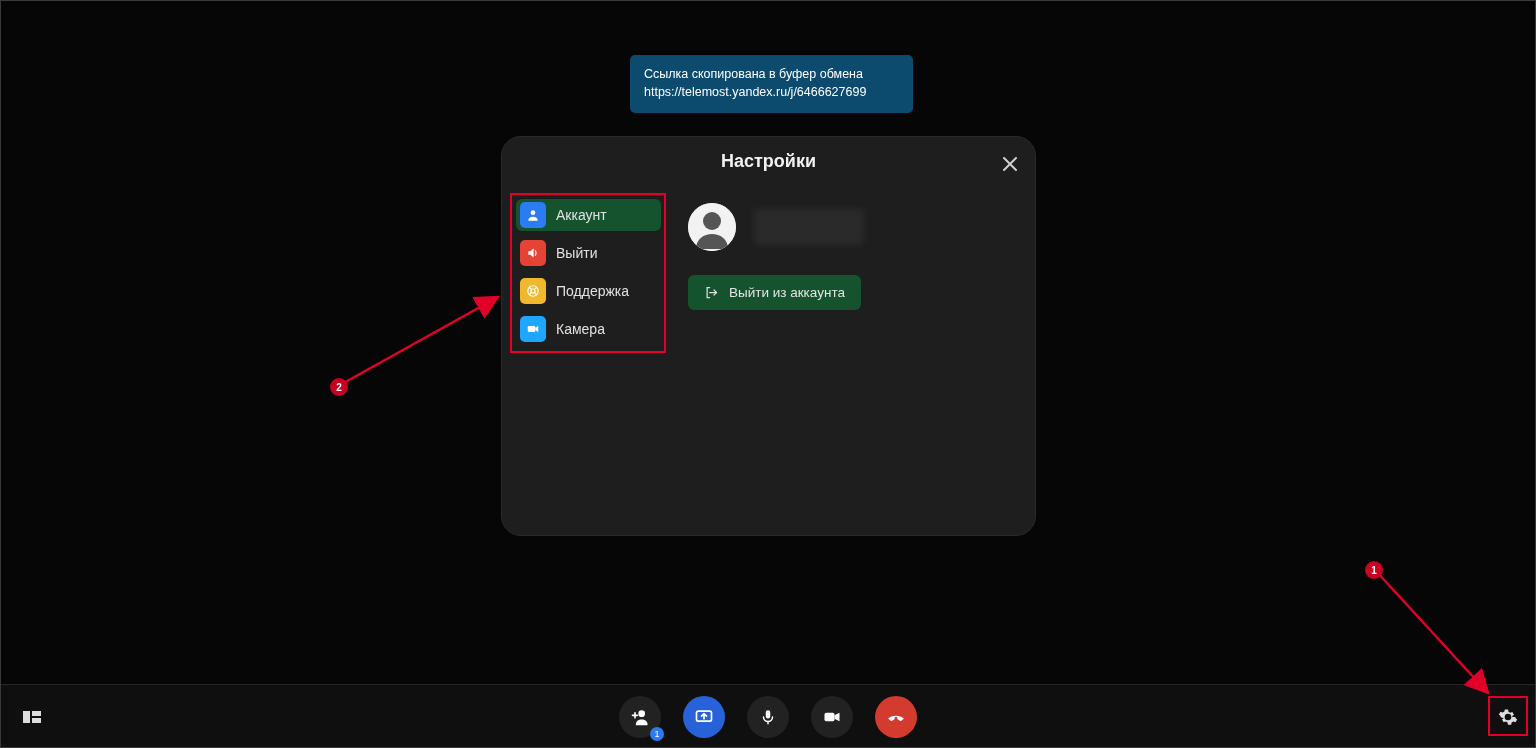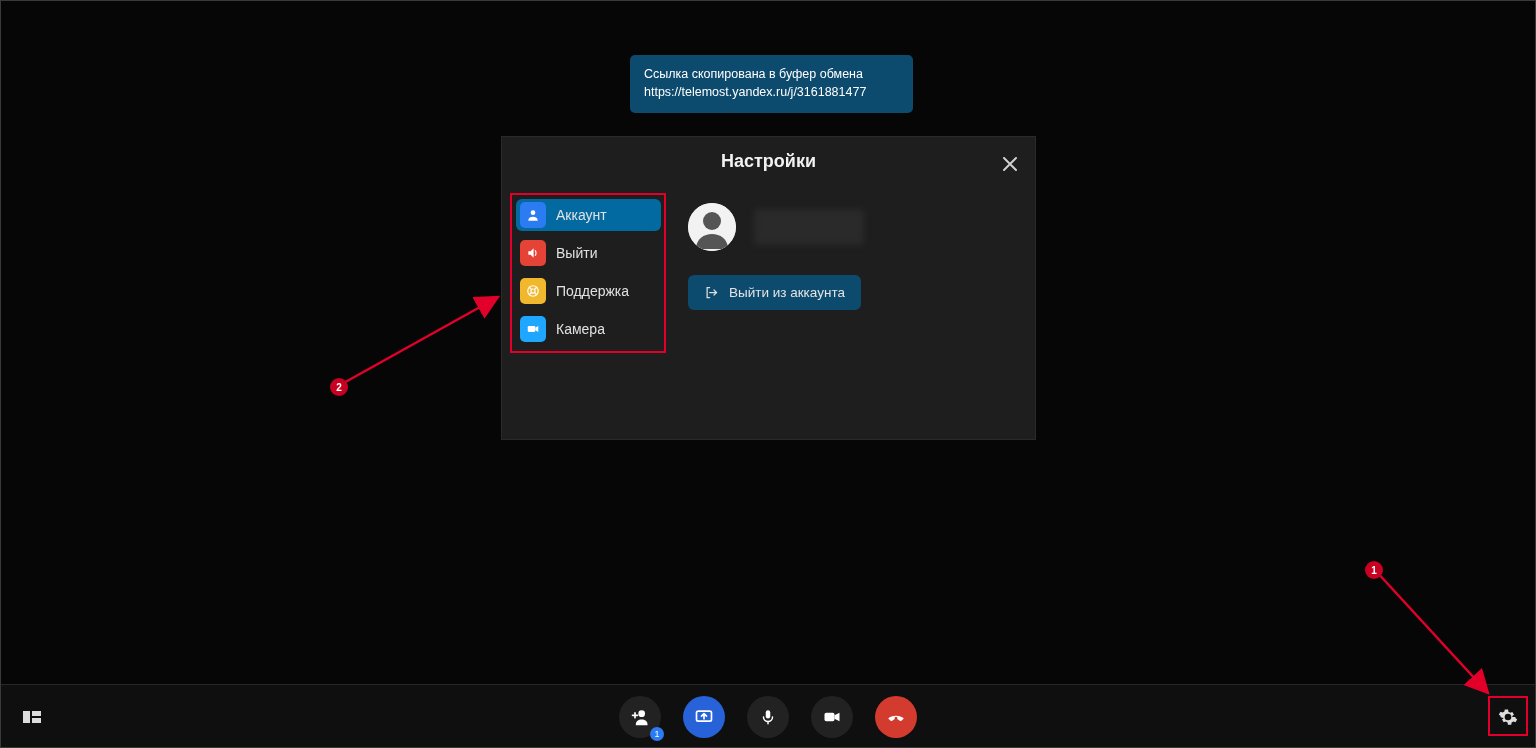"https://telemost.yandex.ru/j/3161881477" div { text: https://telemost.yandex.ru/j/3161881477 -> https://telemost.yandex.ru/j/6466627699 }
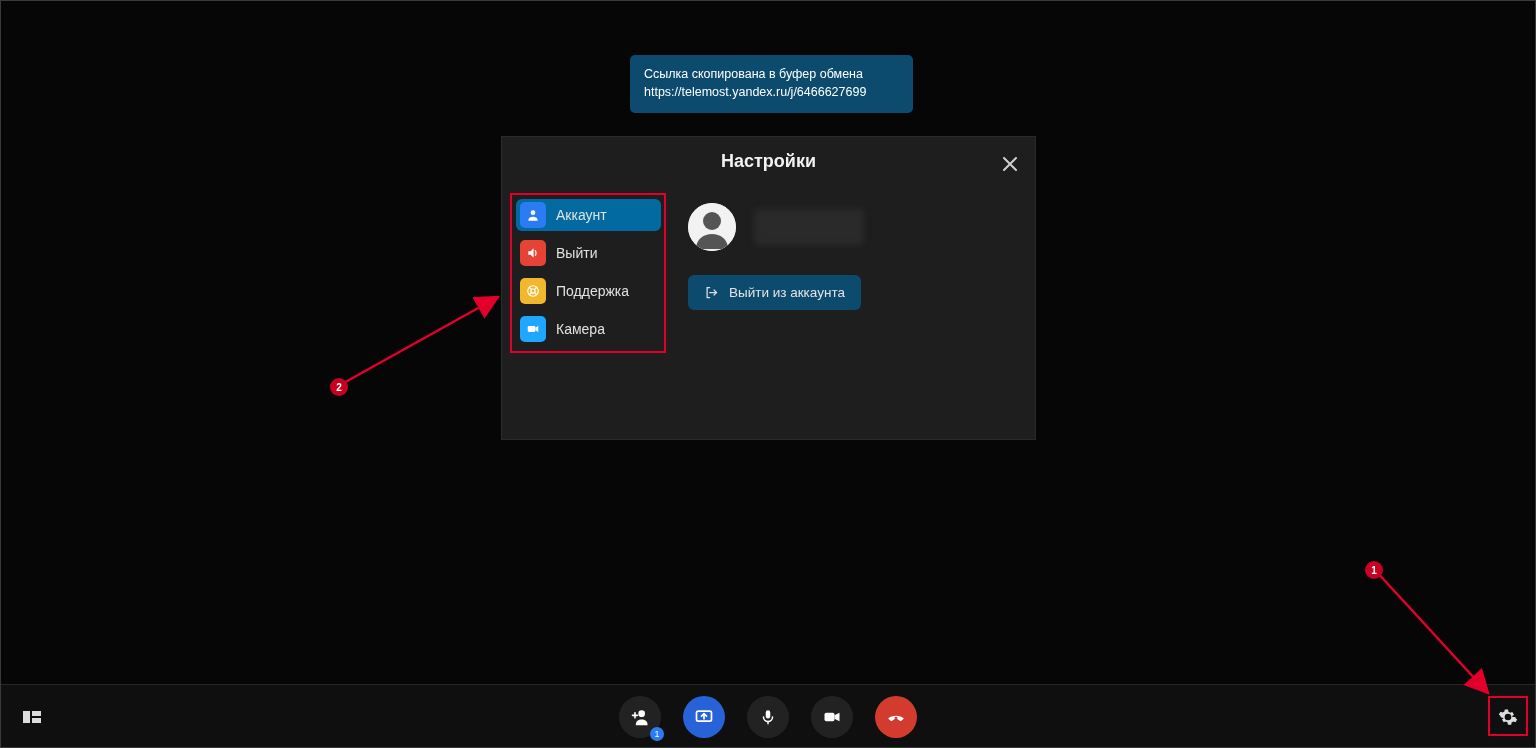"Настройки" .modal { border-radius: 0 -> 20px; height: 304px -> 400px }
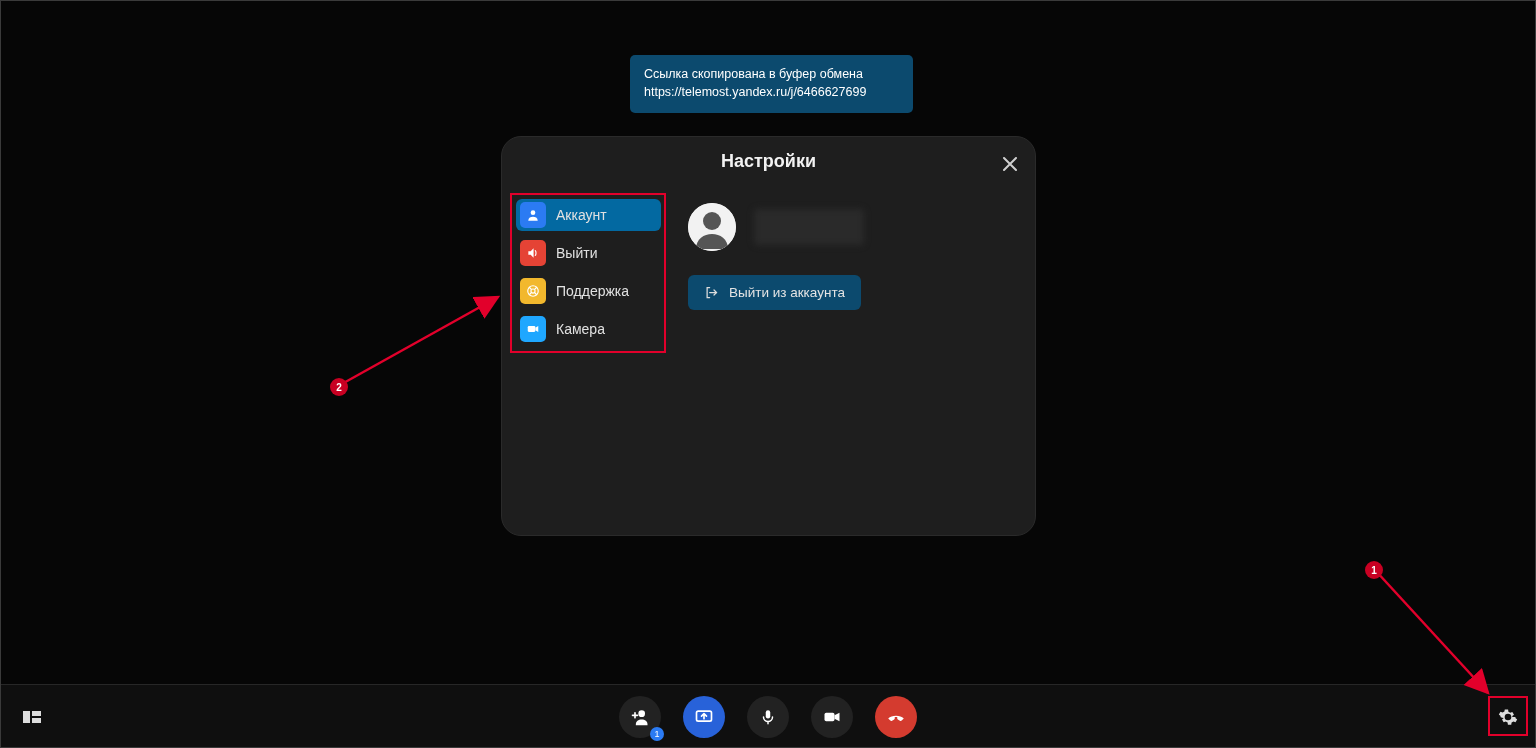"Аккаунт" .nav-item.active { background: #0369a1 -> #14532d }
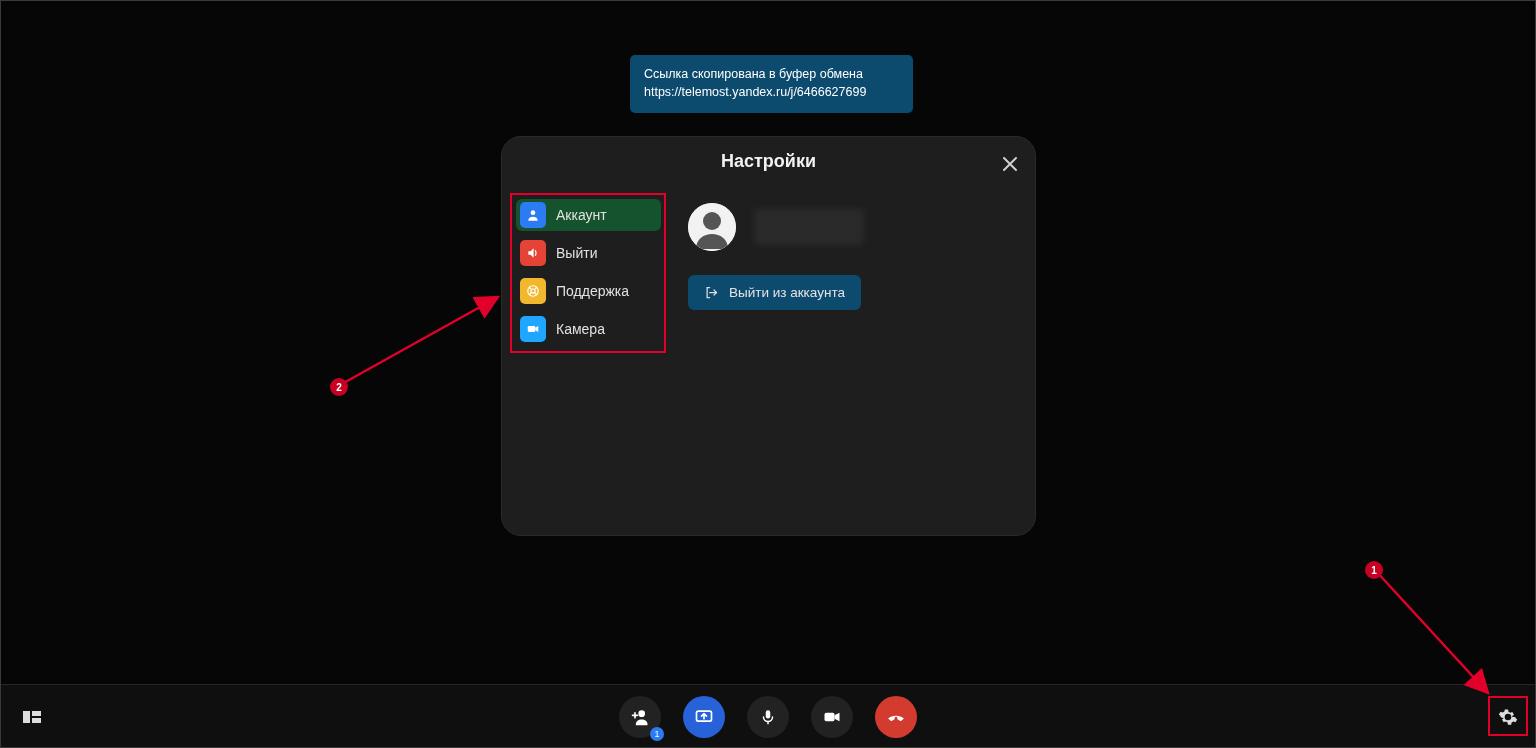"Выйти из аккаунта" .logout-btn { background: #0c4a6e -> #14532d }
